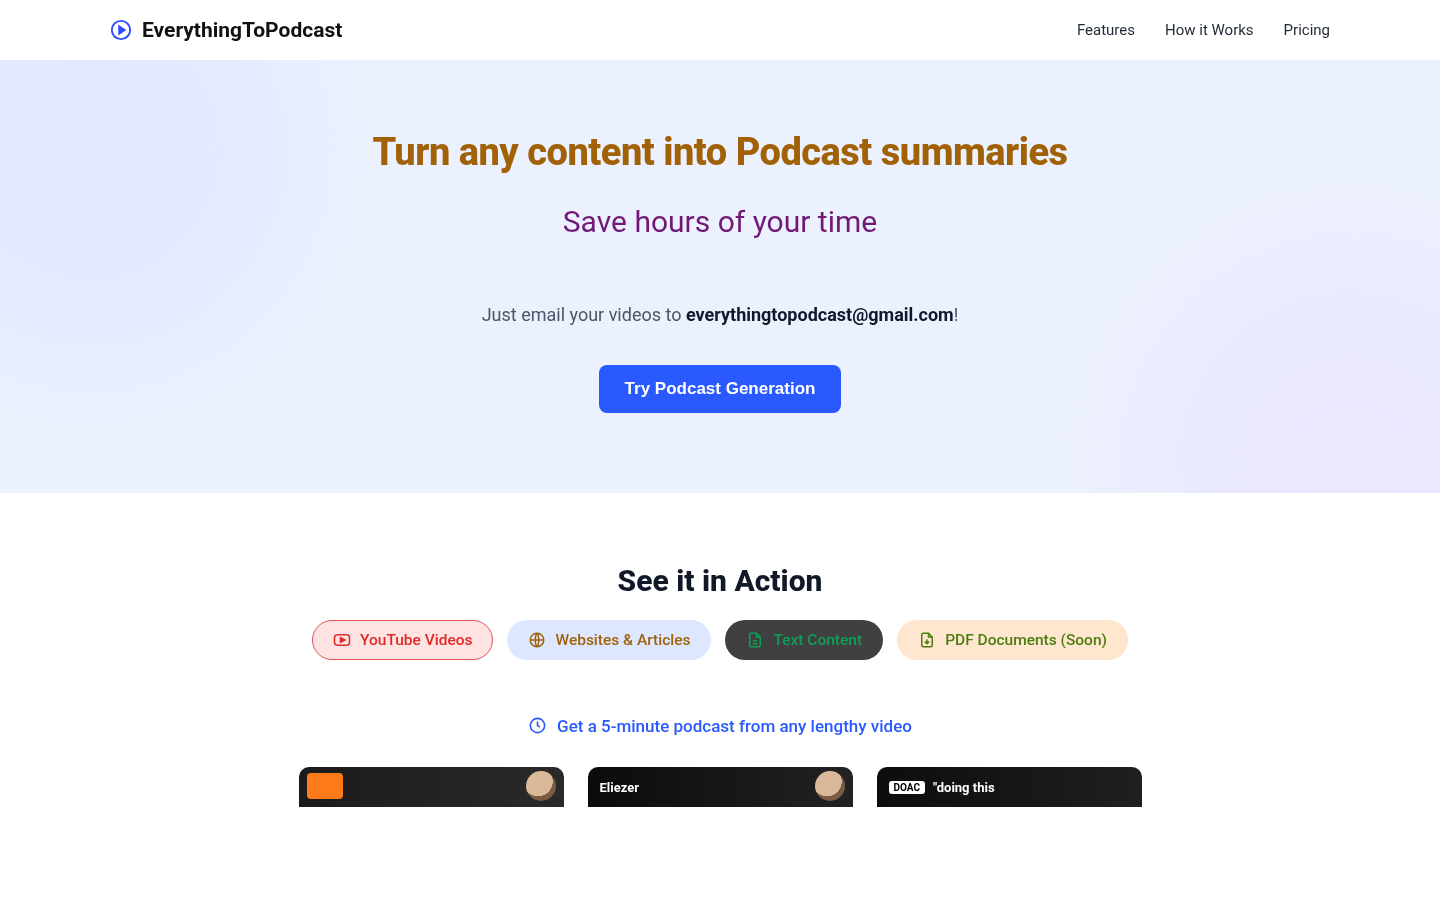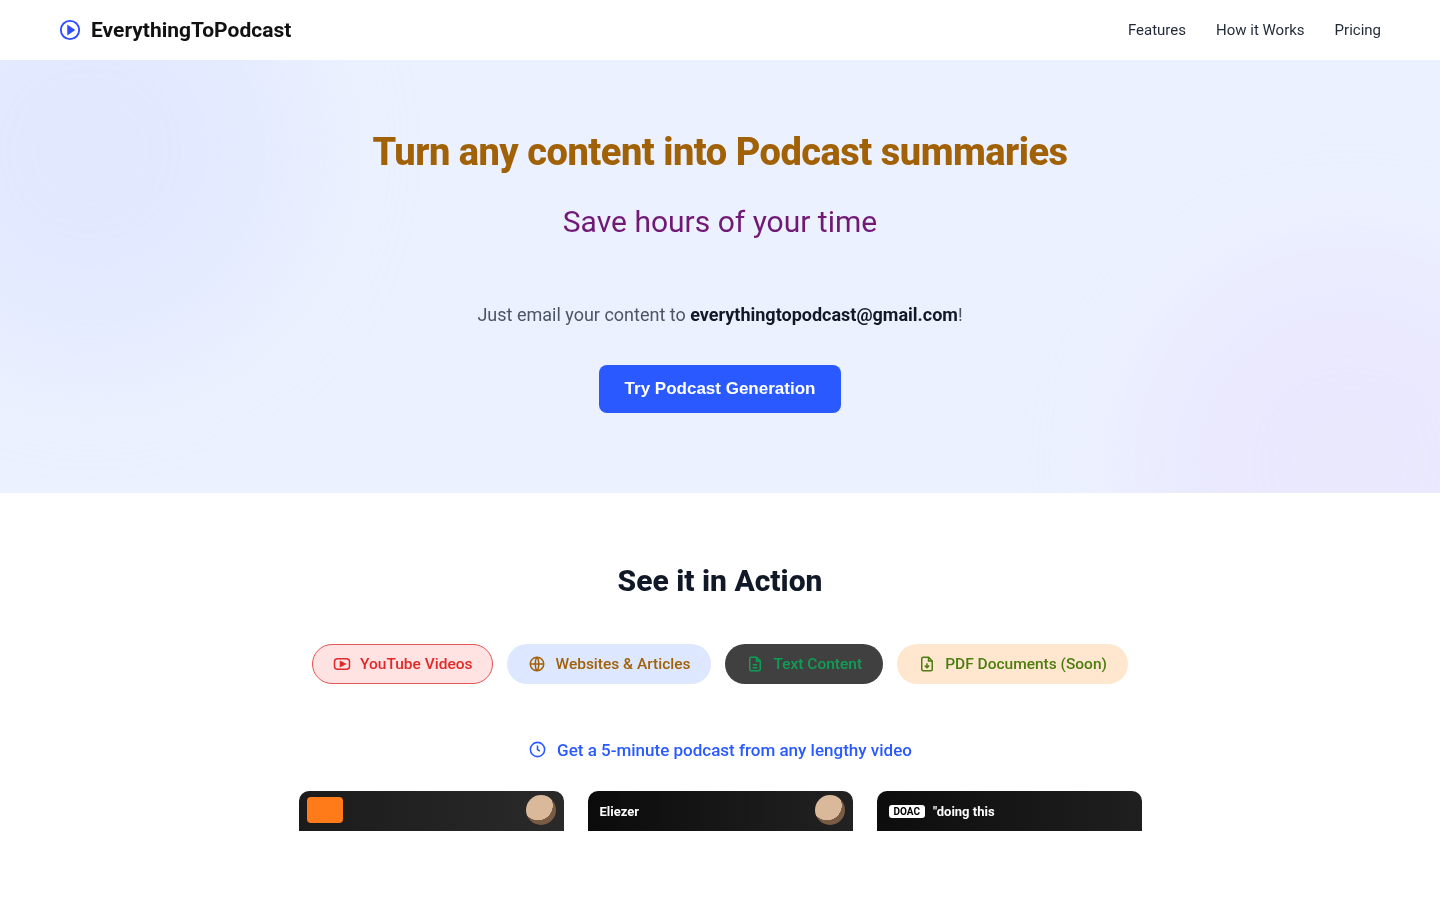"EverythingToPodcast" .nav { padding: 18px 59px -> 18px 110px }
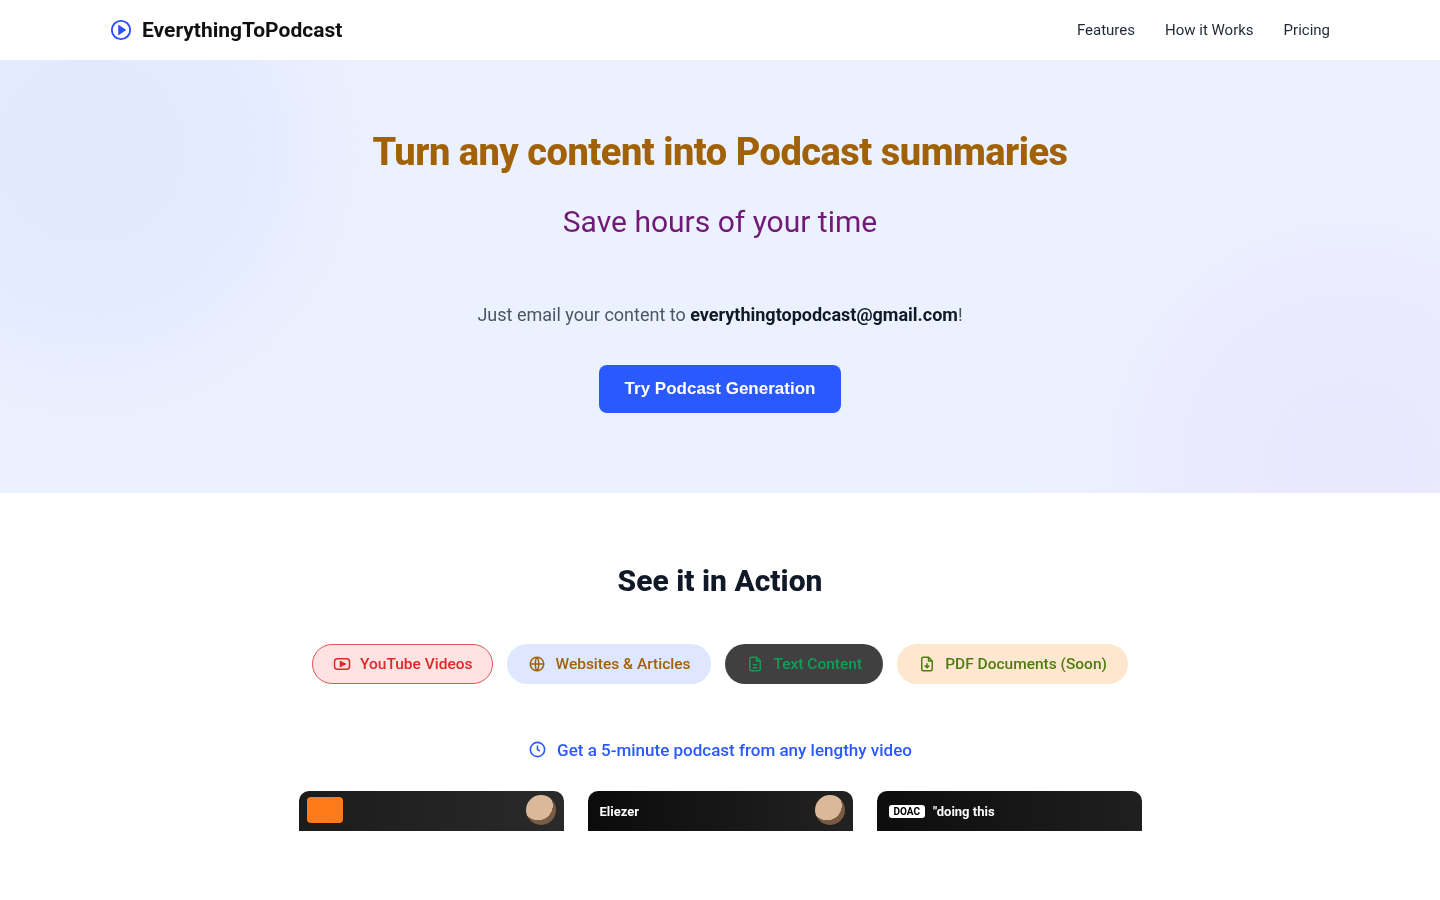"Just email your content to" span { text: content -> videos }
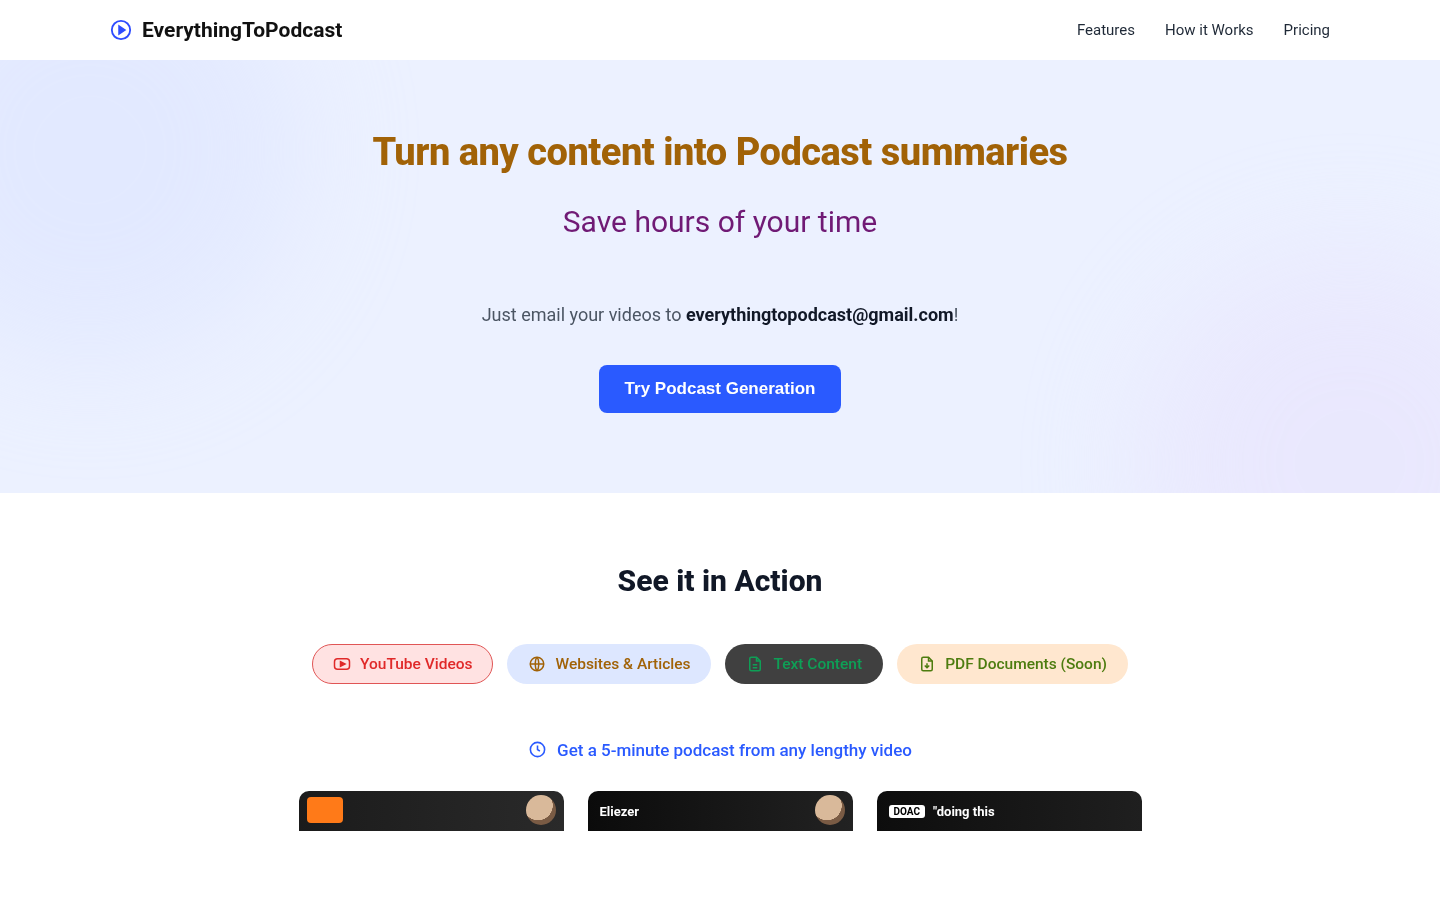"YouTube Videos" .pills { margin-top: 46px -> 22px }
